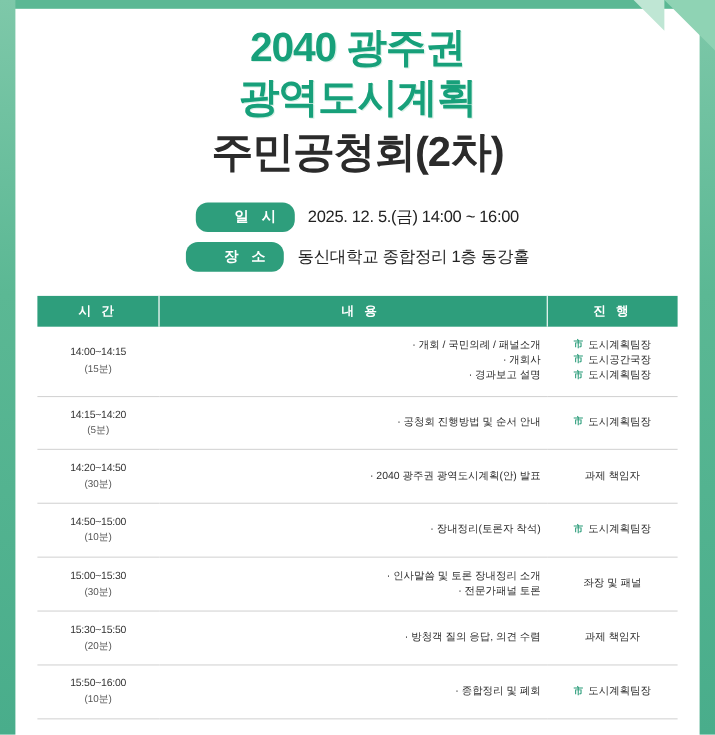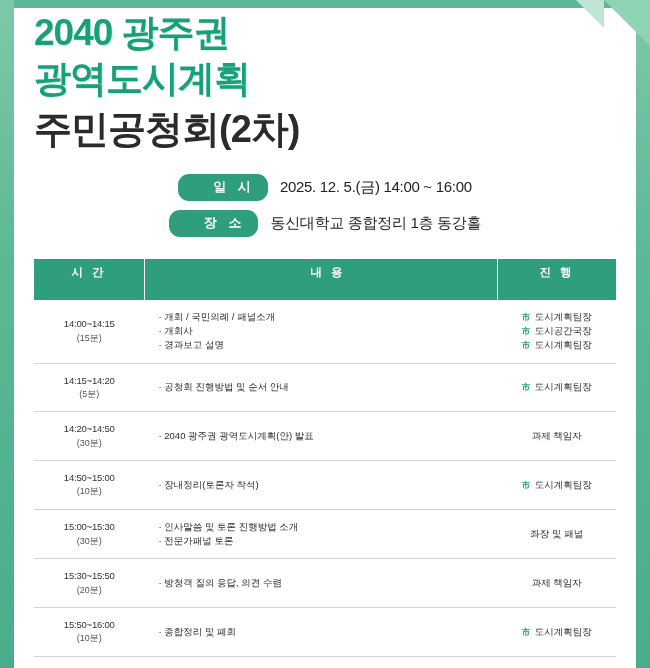"2040 광주권" .title-block { padding-top: 10px -> 20px; text-align: left -> center }
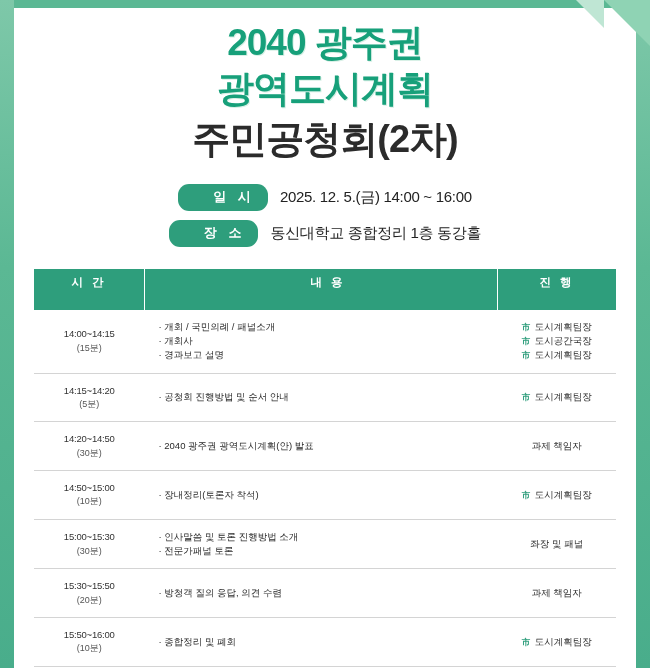"시 간" .schedule th { padding: 6px 0 20px 0 -> 6px 0 7px 0 }
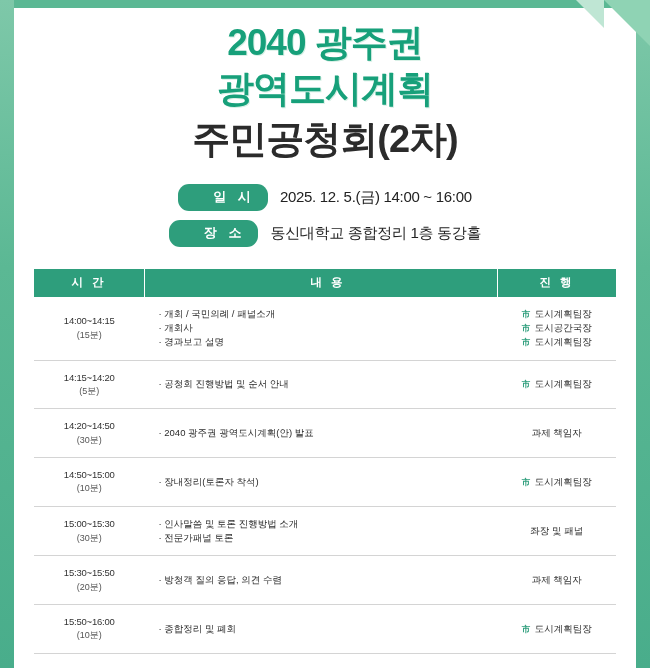"· 개회 / 국민의례 /" .col-body { text-align: left -> right }
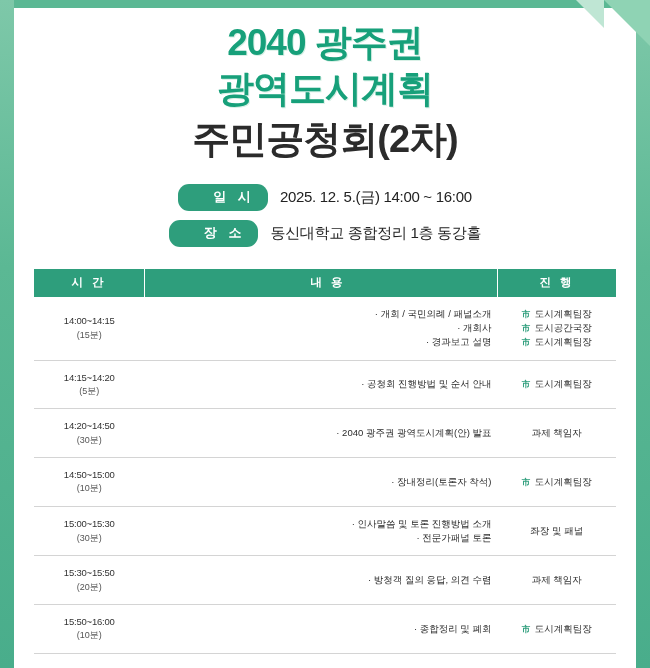"· 인사말씀 및 토론 진행방법" div.body-line { text: 진행방법 -> 장내정리 }
